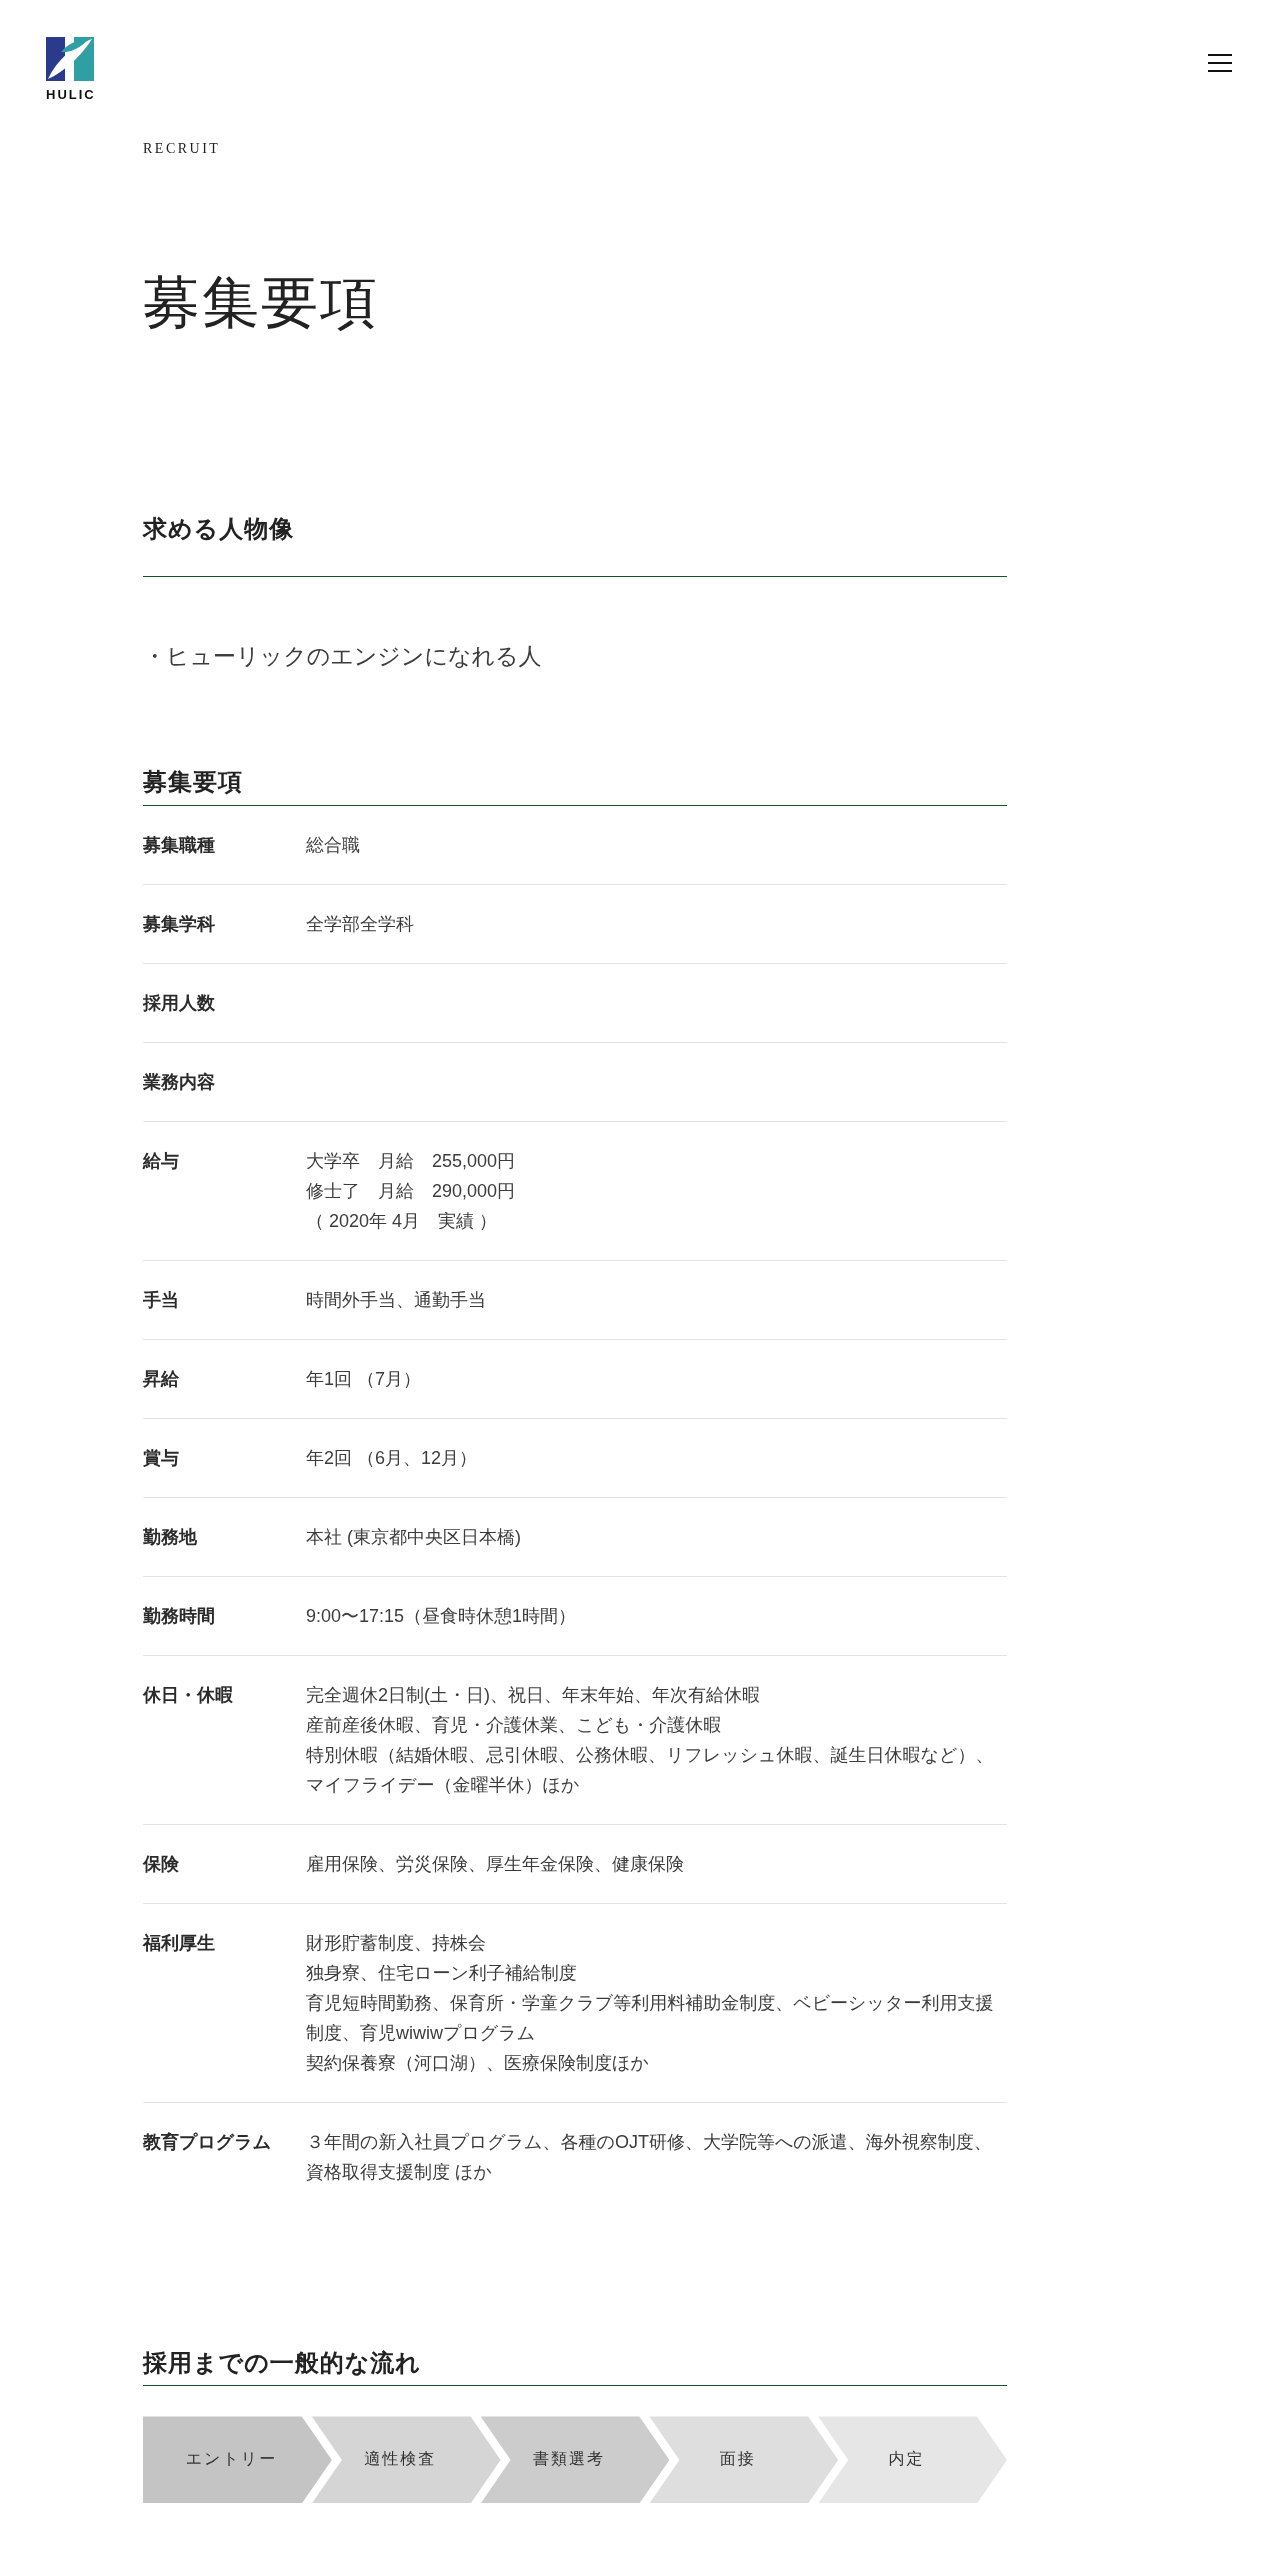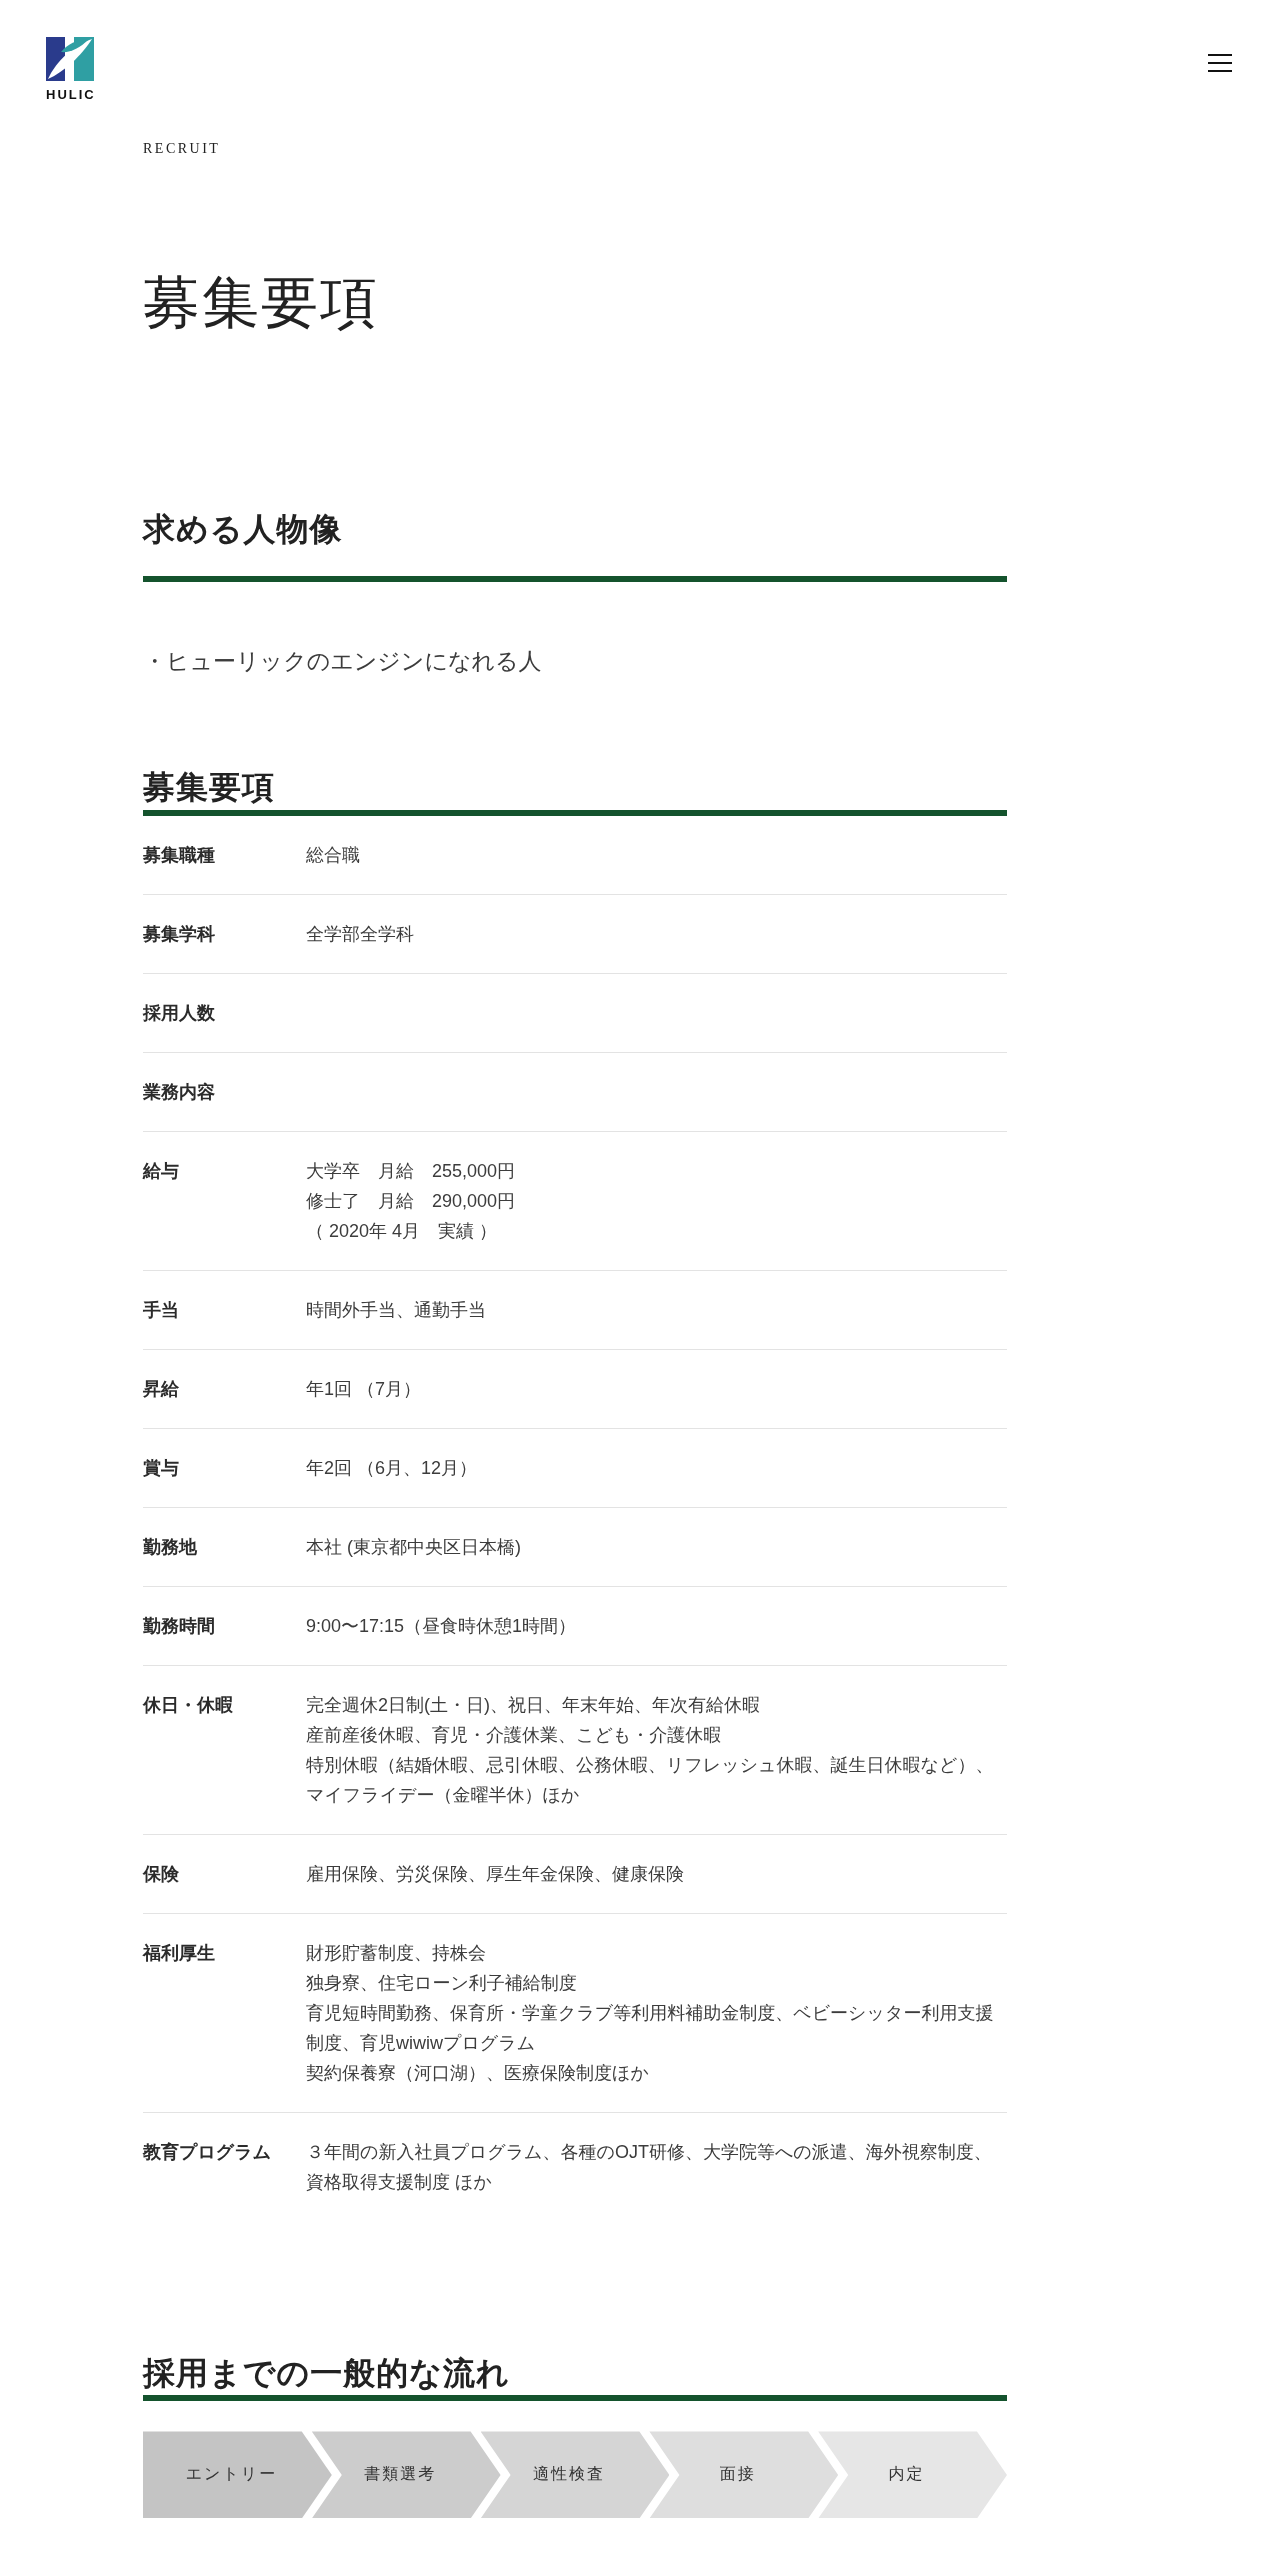"求める人物像" h2.sec { border-bottom: 6px solid #14532d -> 1px solid #14532d; font-size: 32px -> 24px }
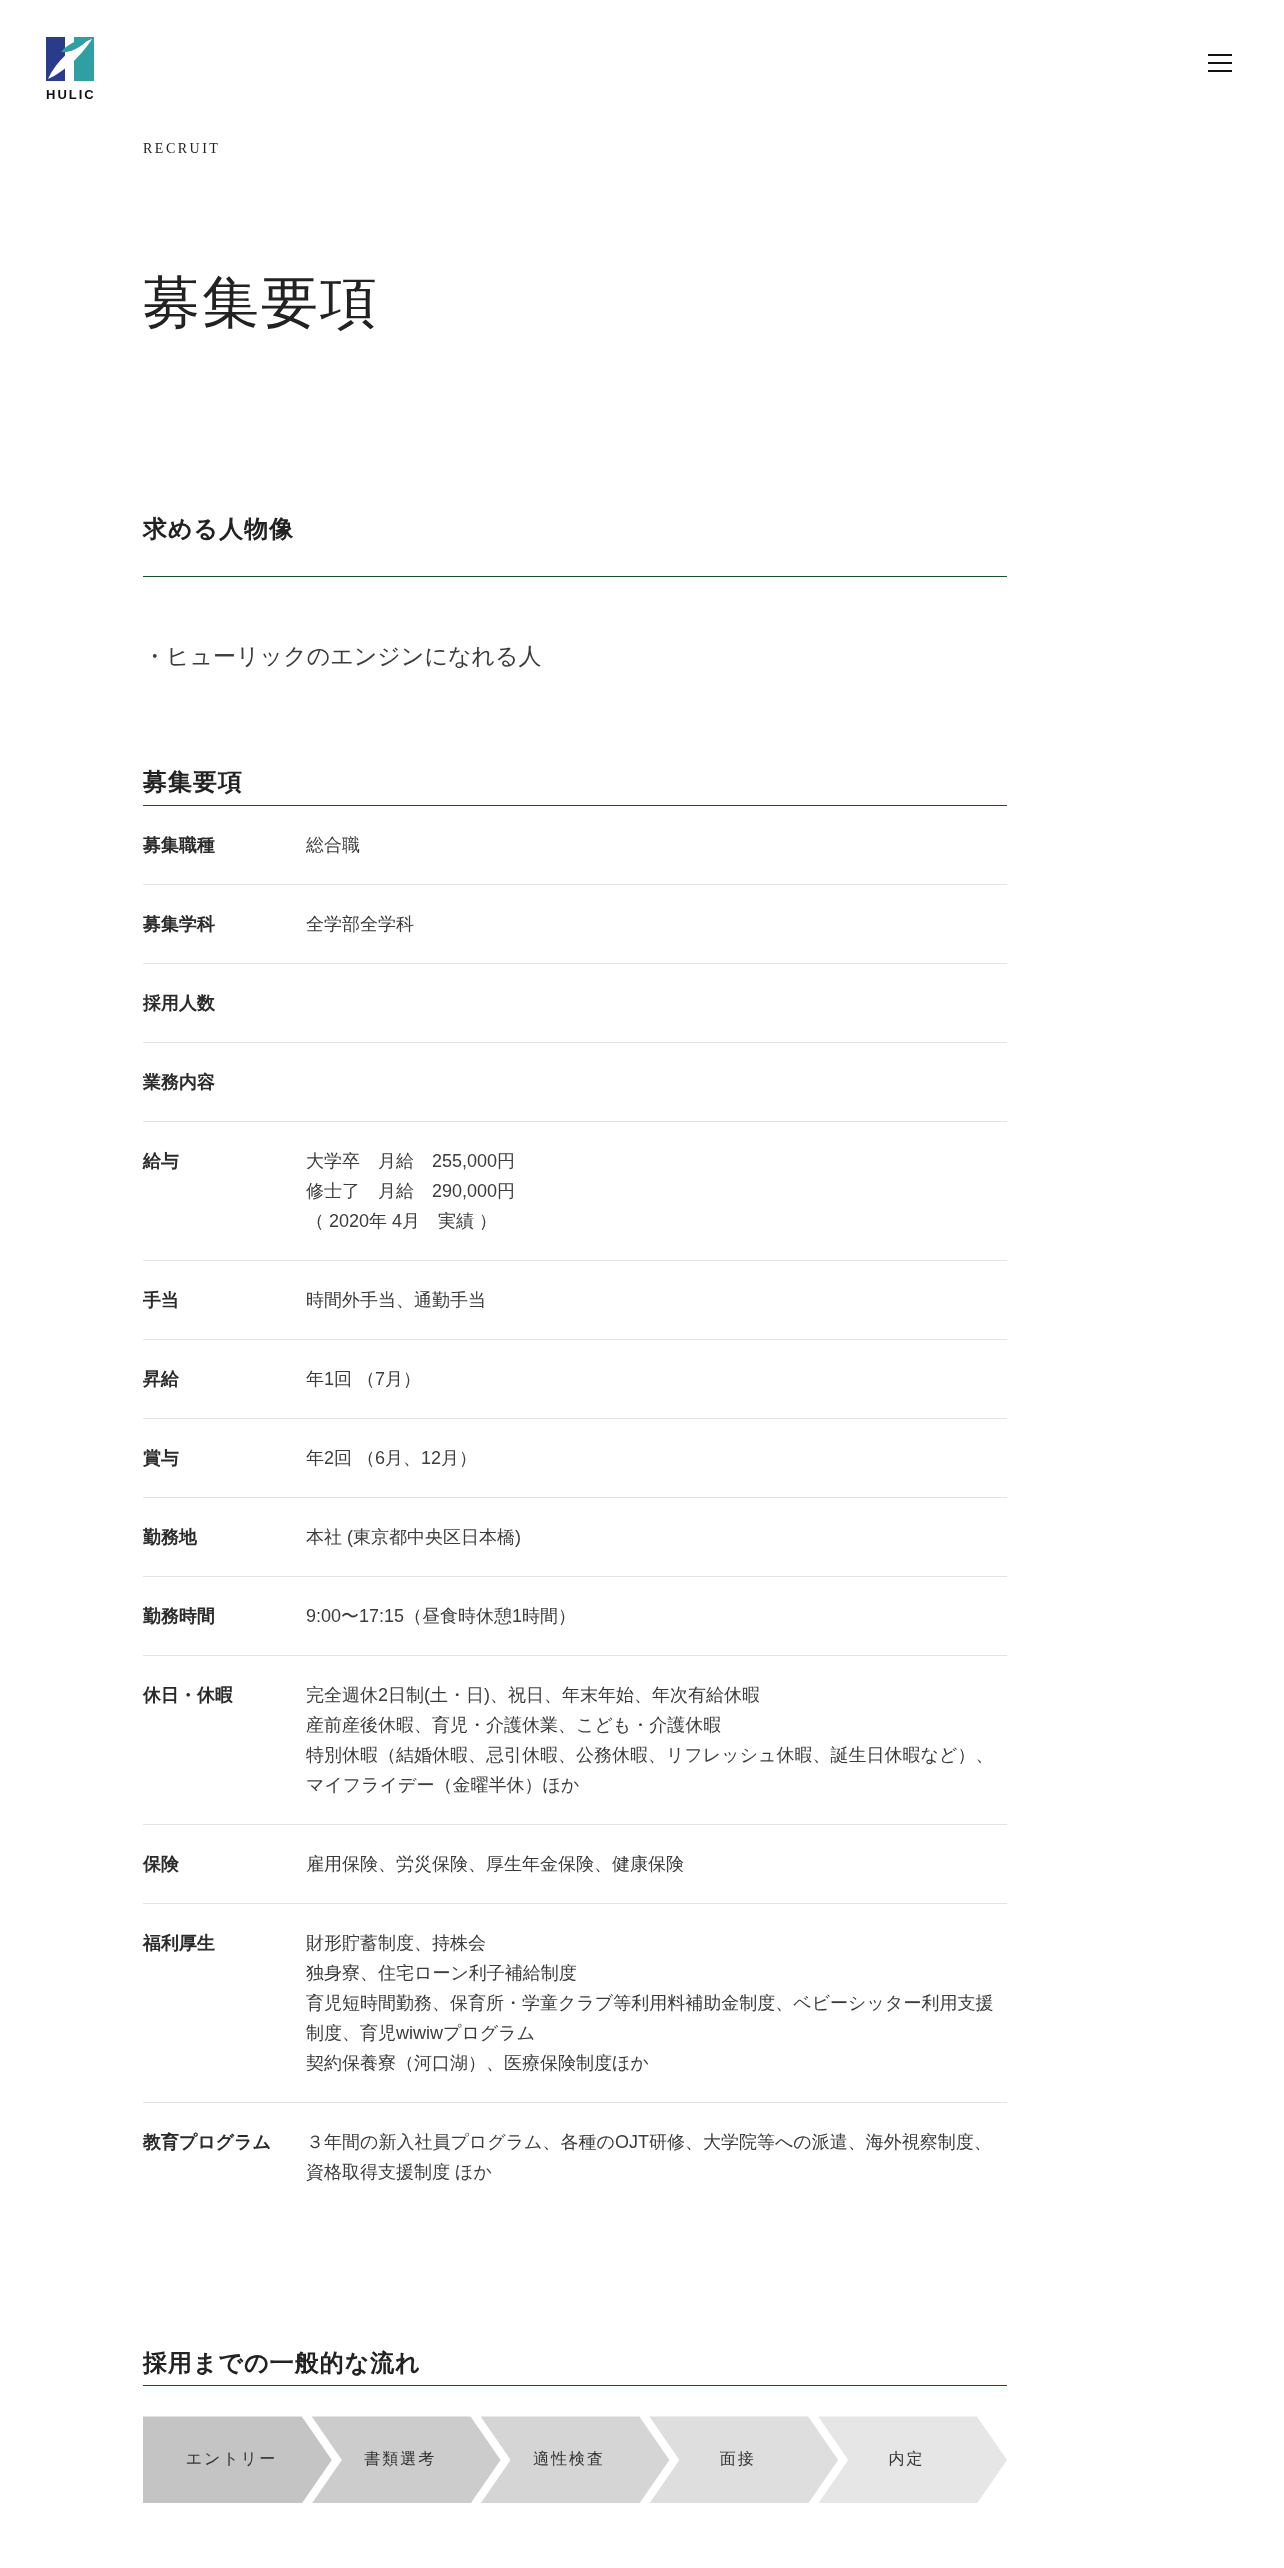"書類選考" div.step { order: before "適性検査" -> after "適性検査" }
